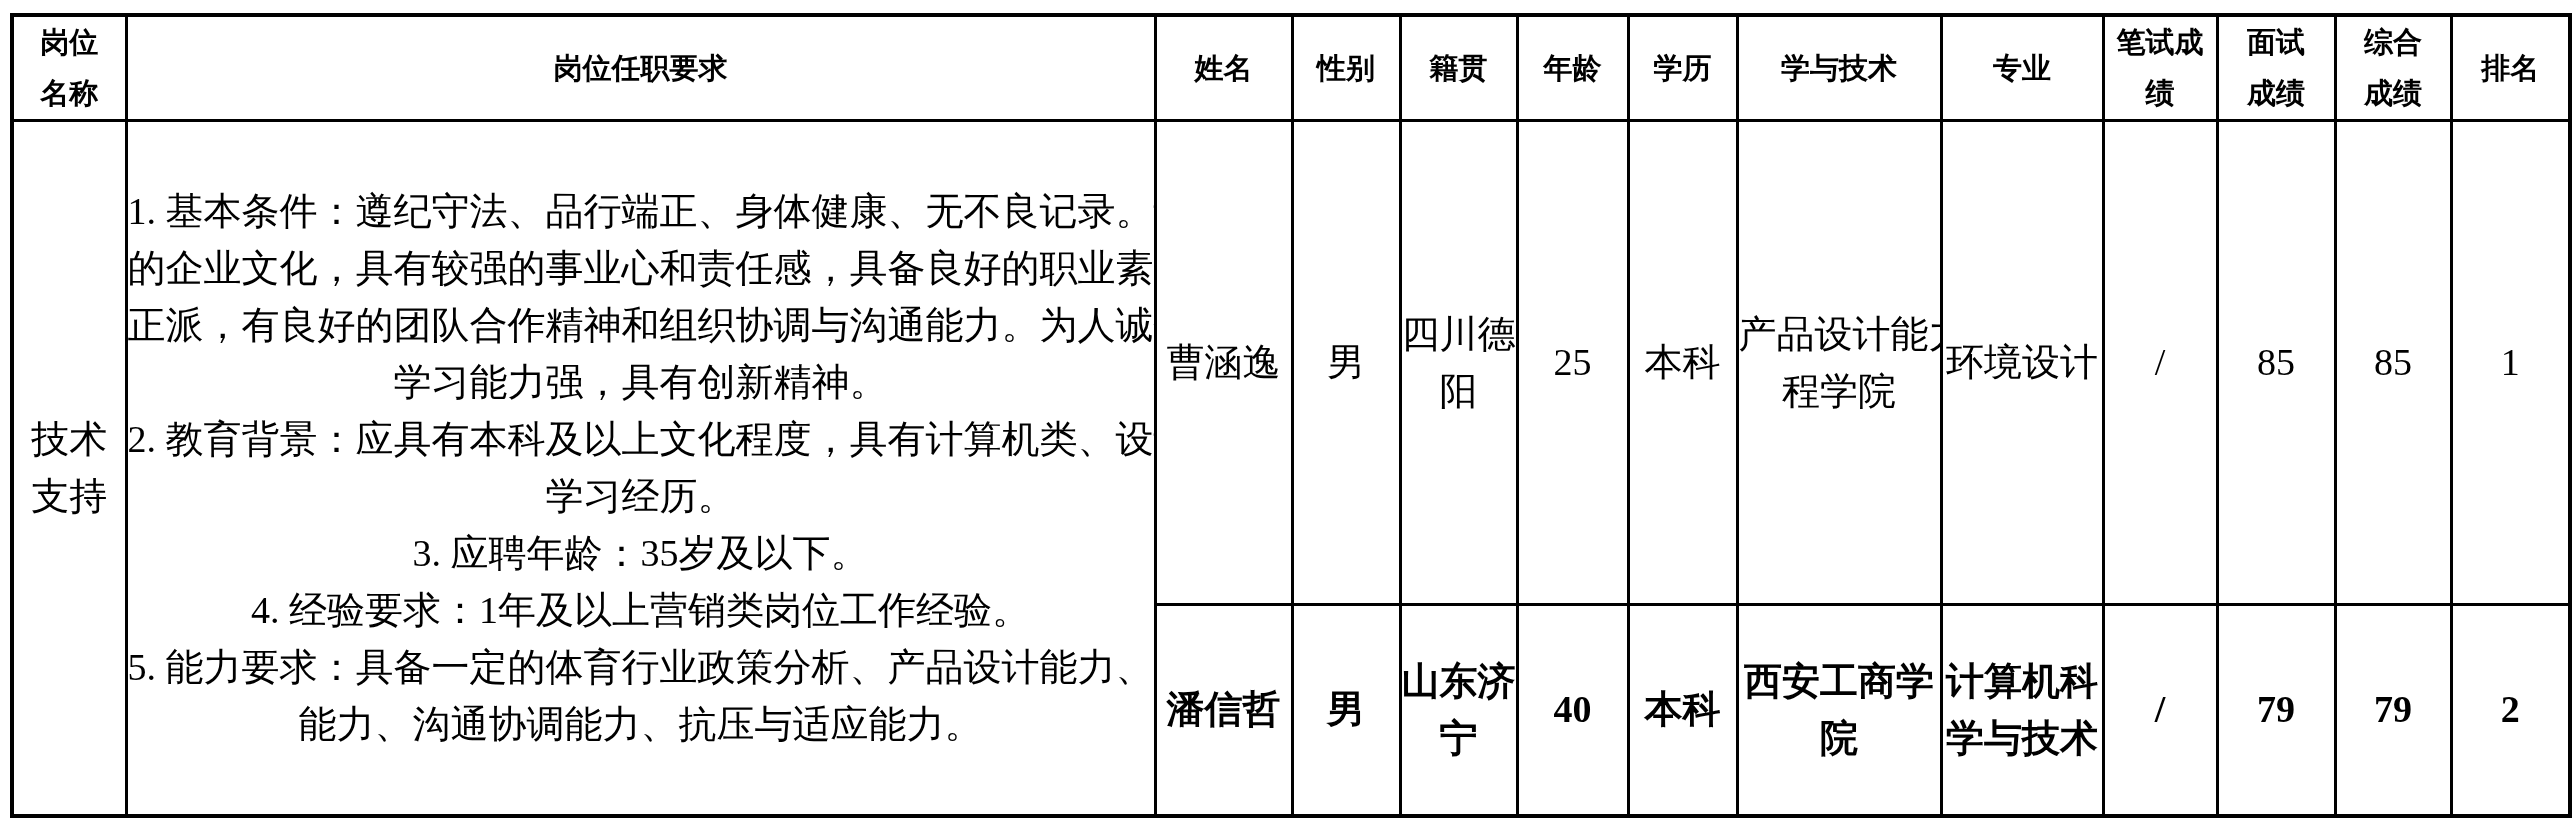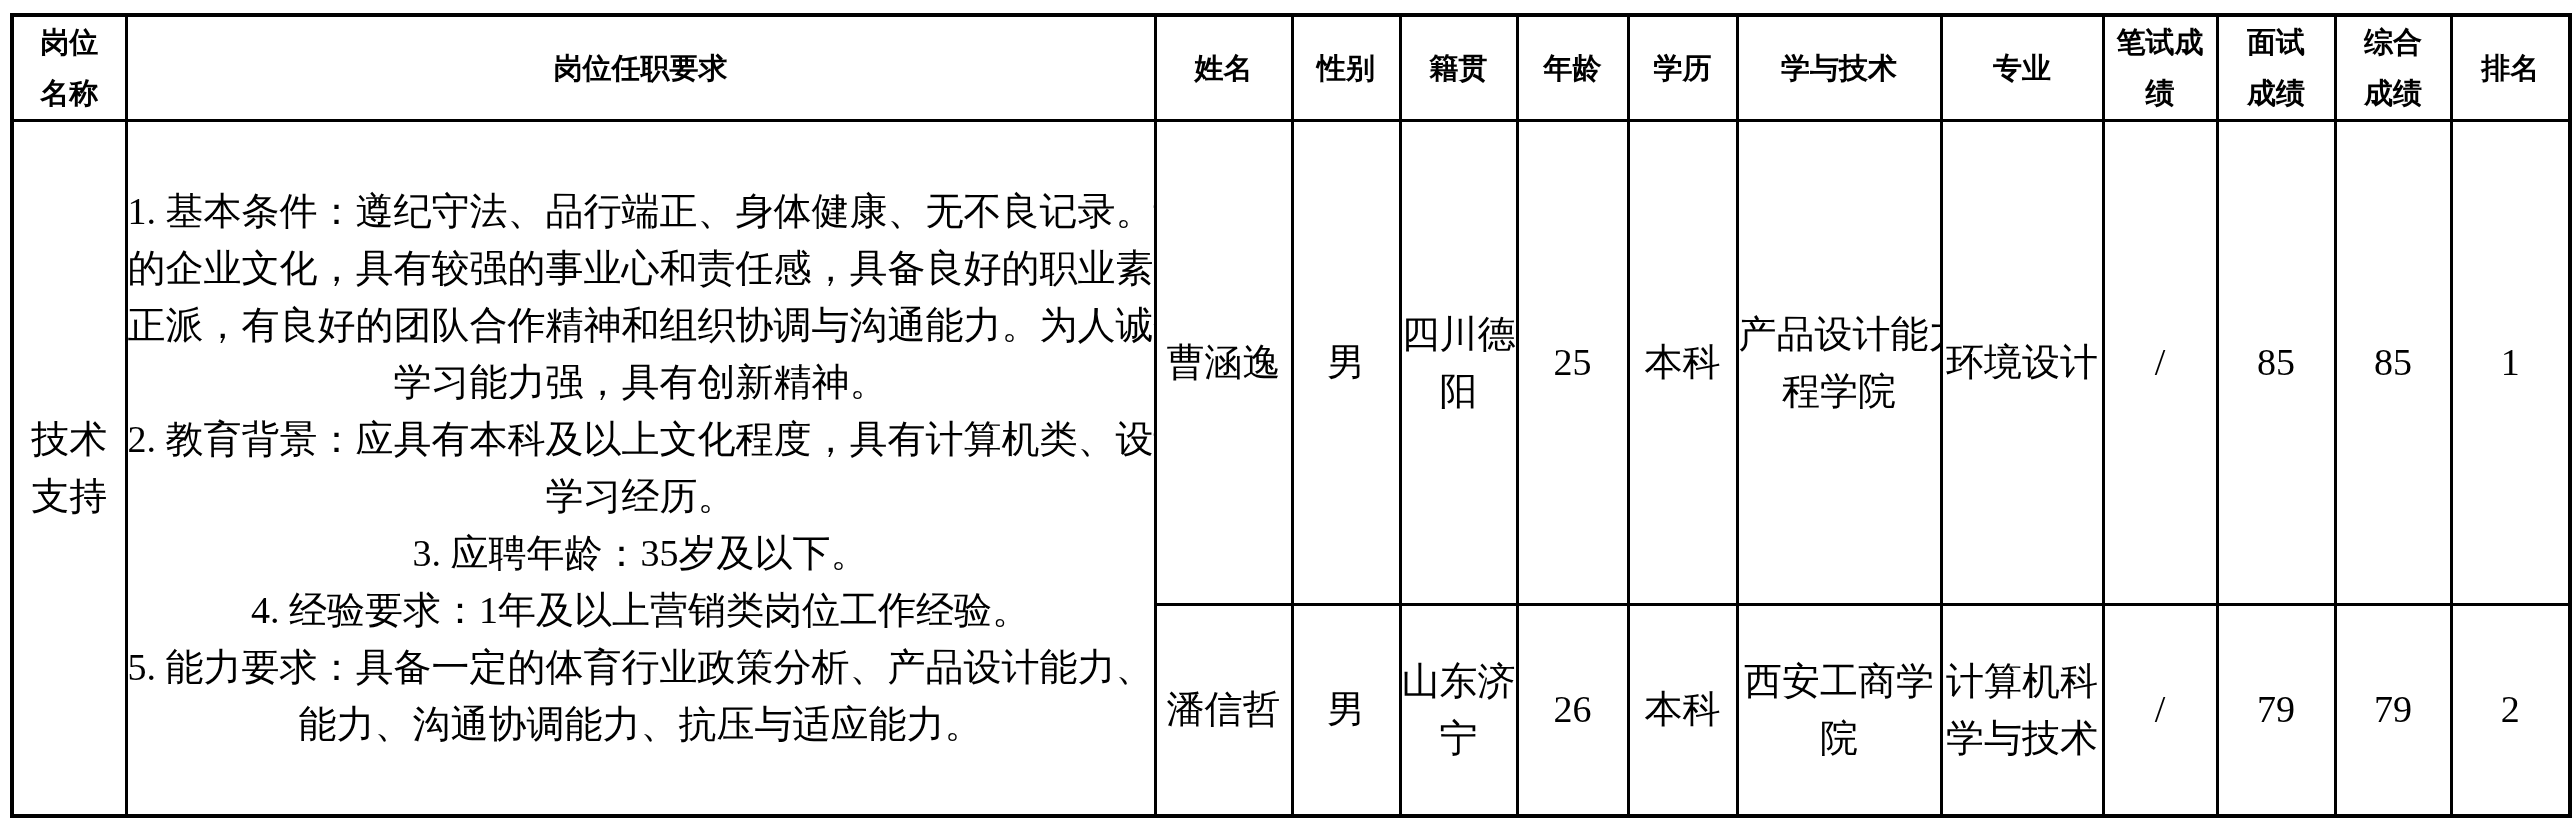"潘信哲" tr.cand-row-2 { font-weight: none -> bold }
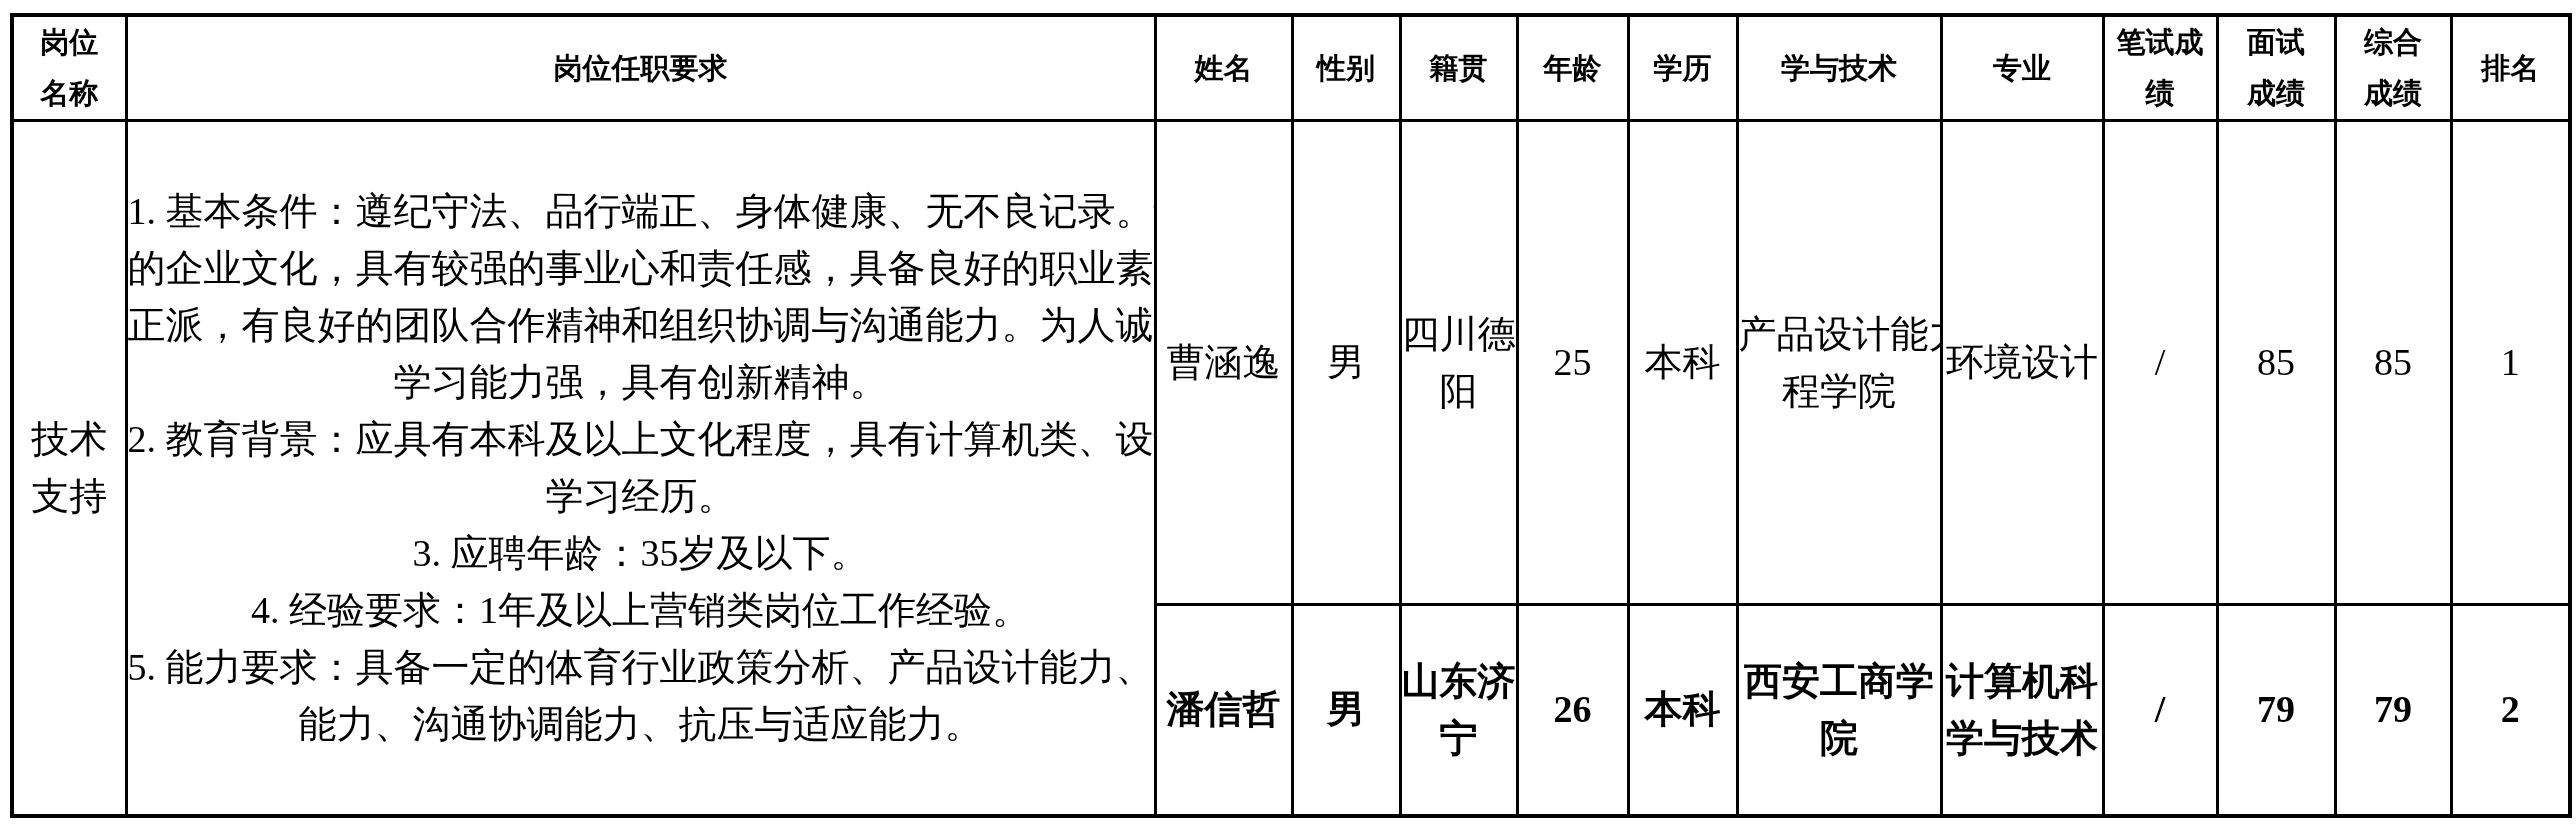"26" td { text: 26 -> 40 }
